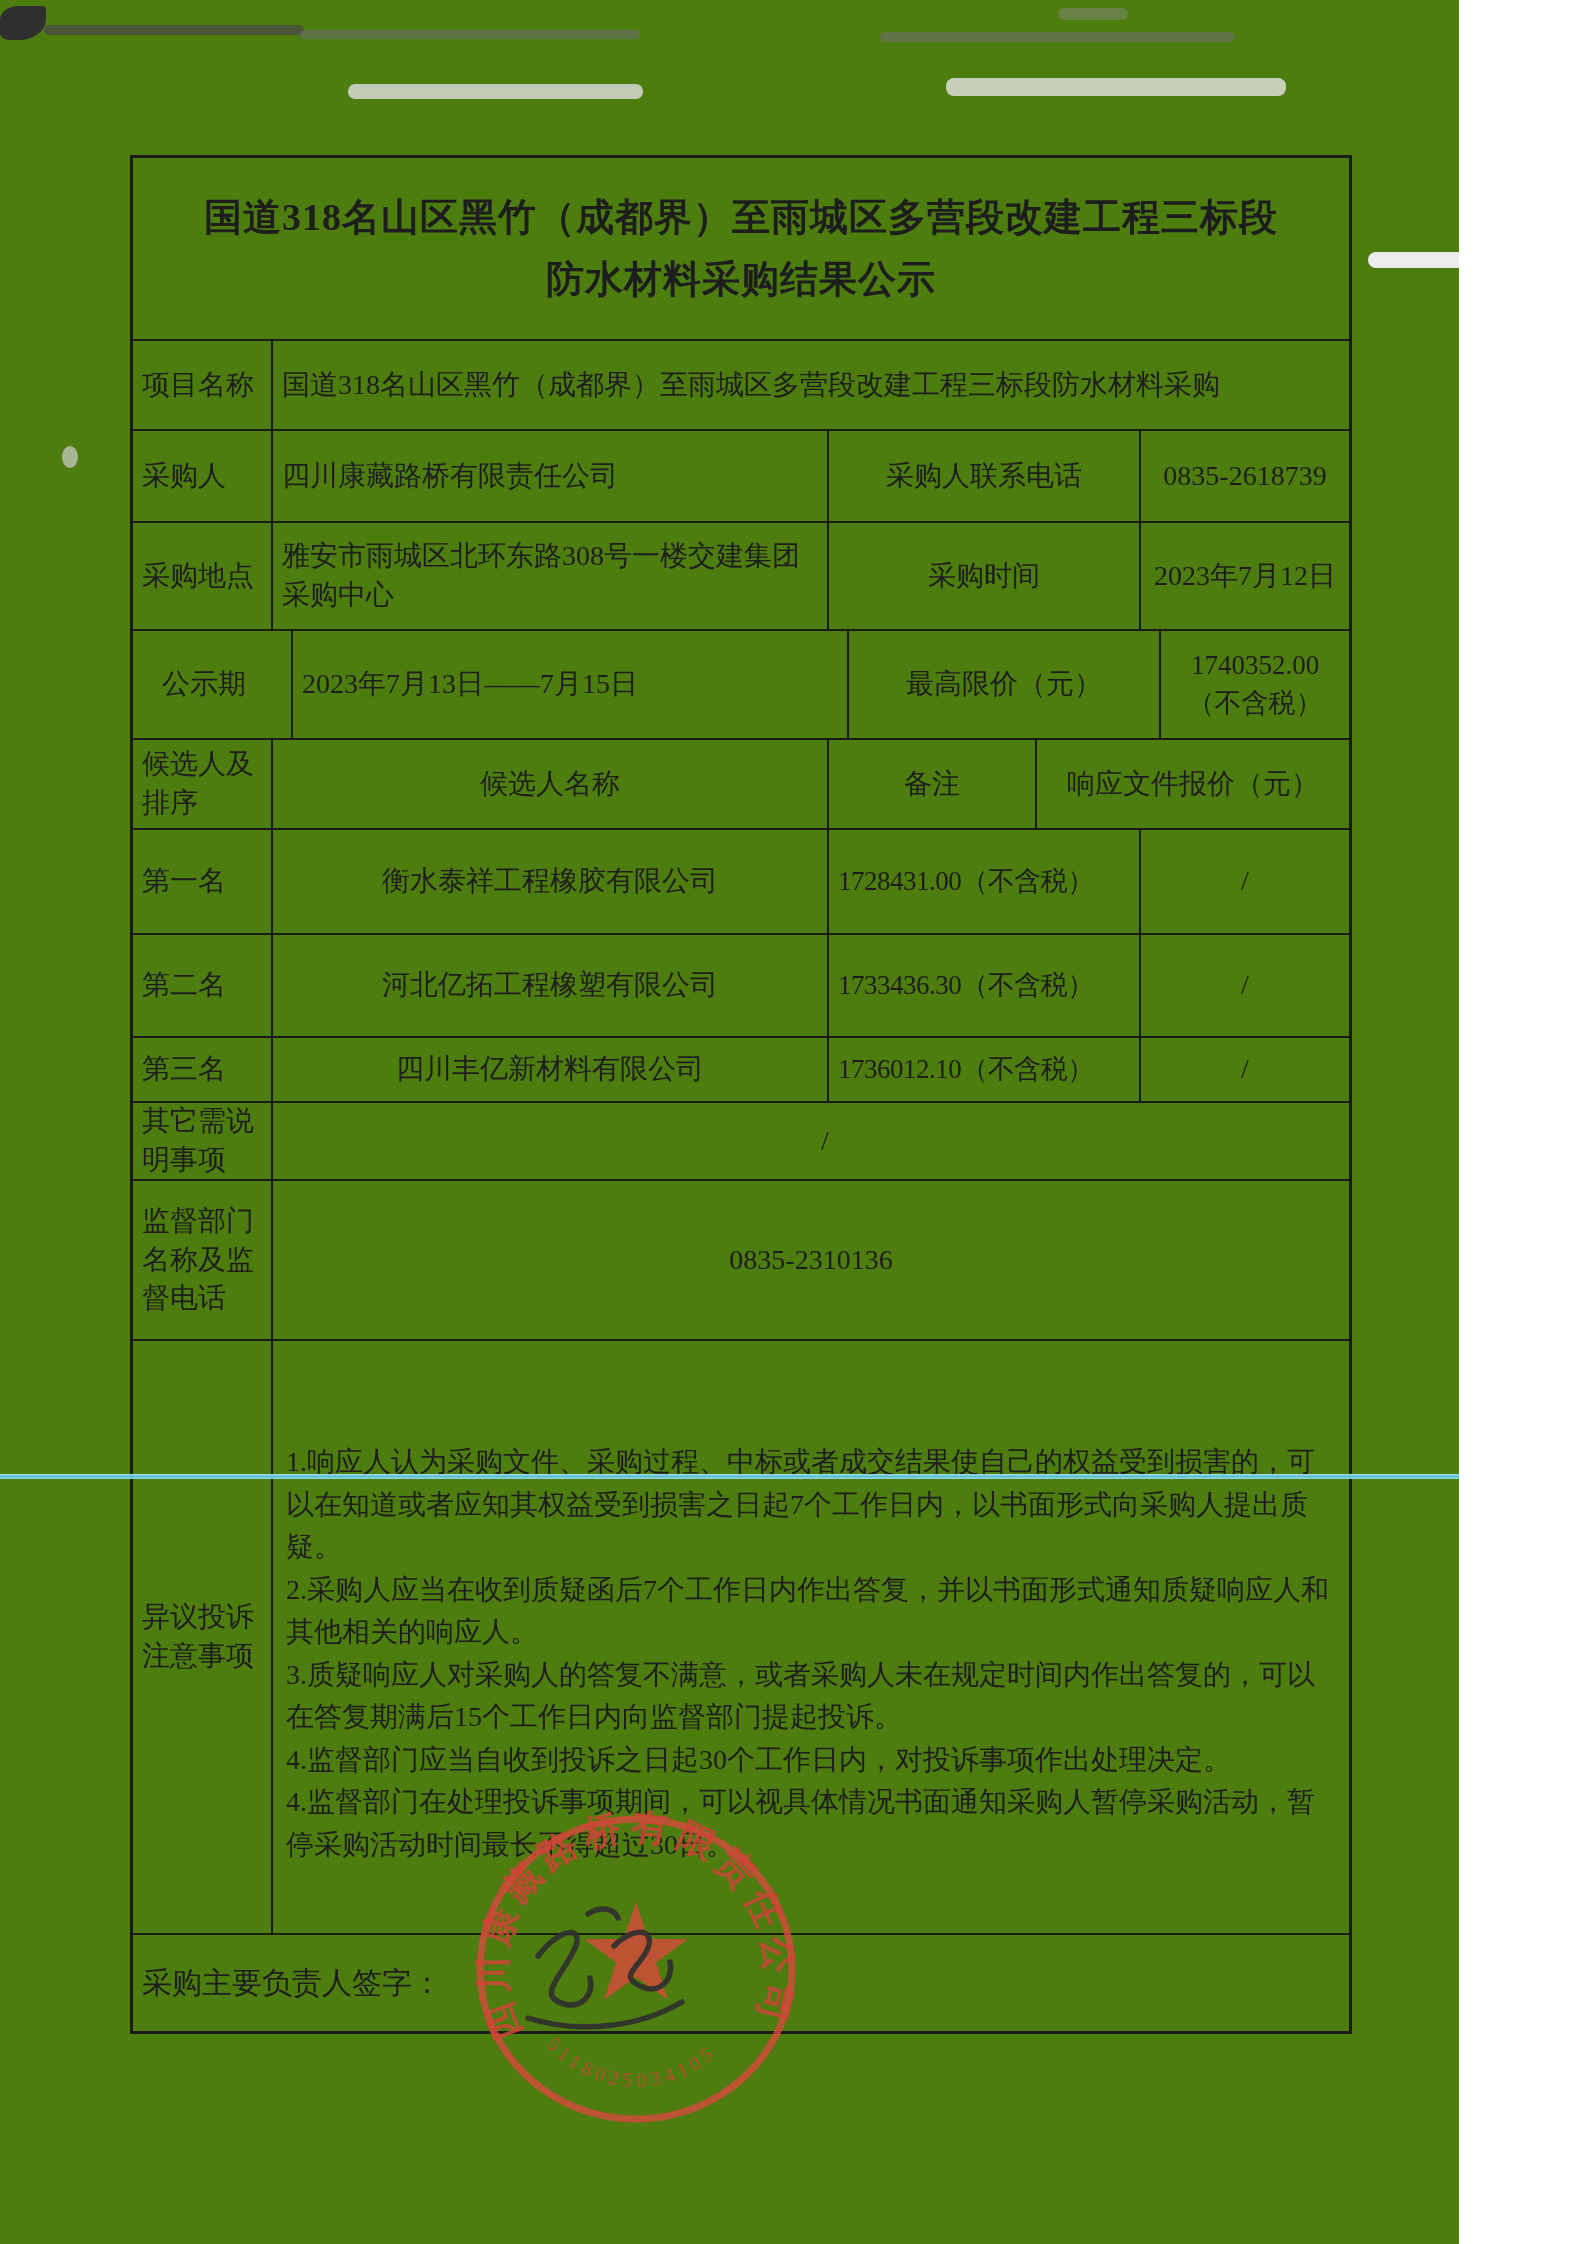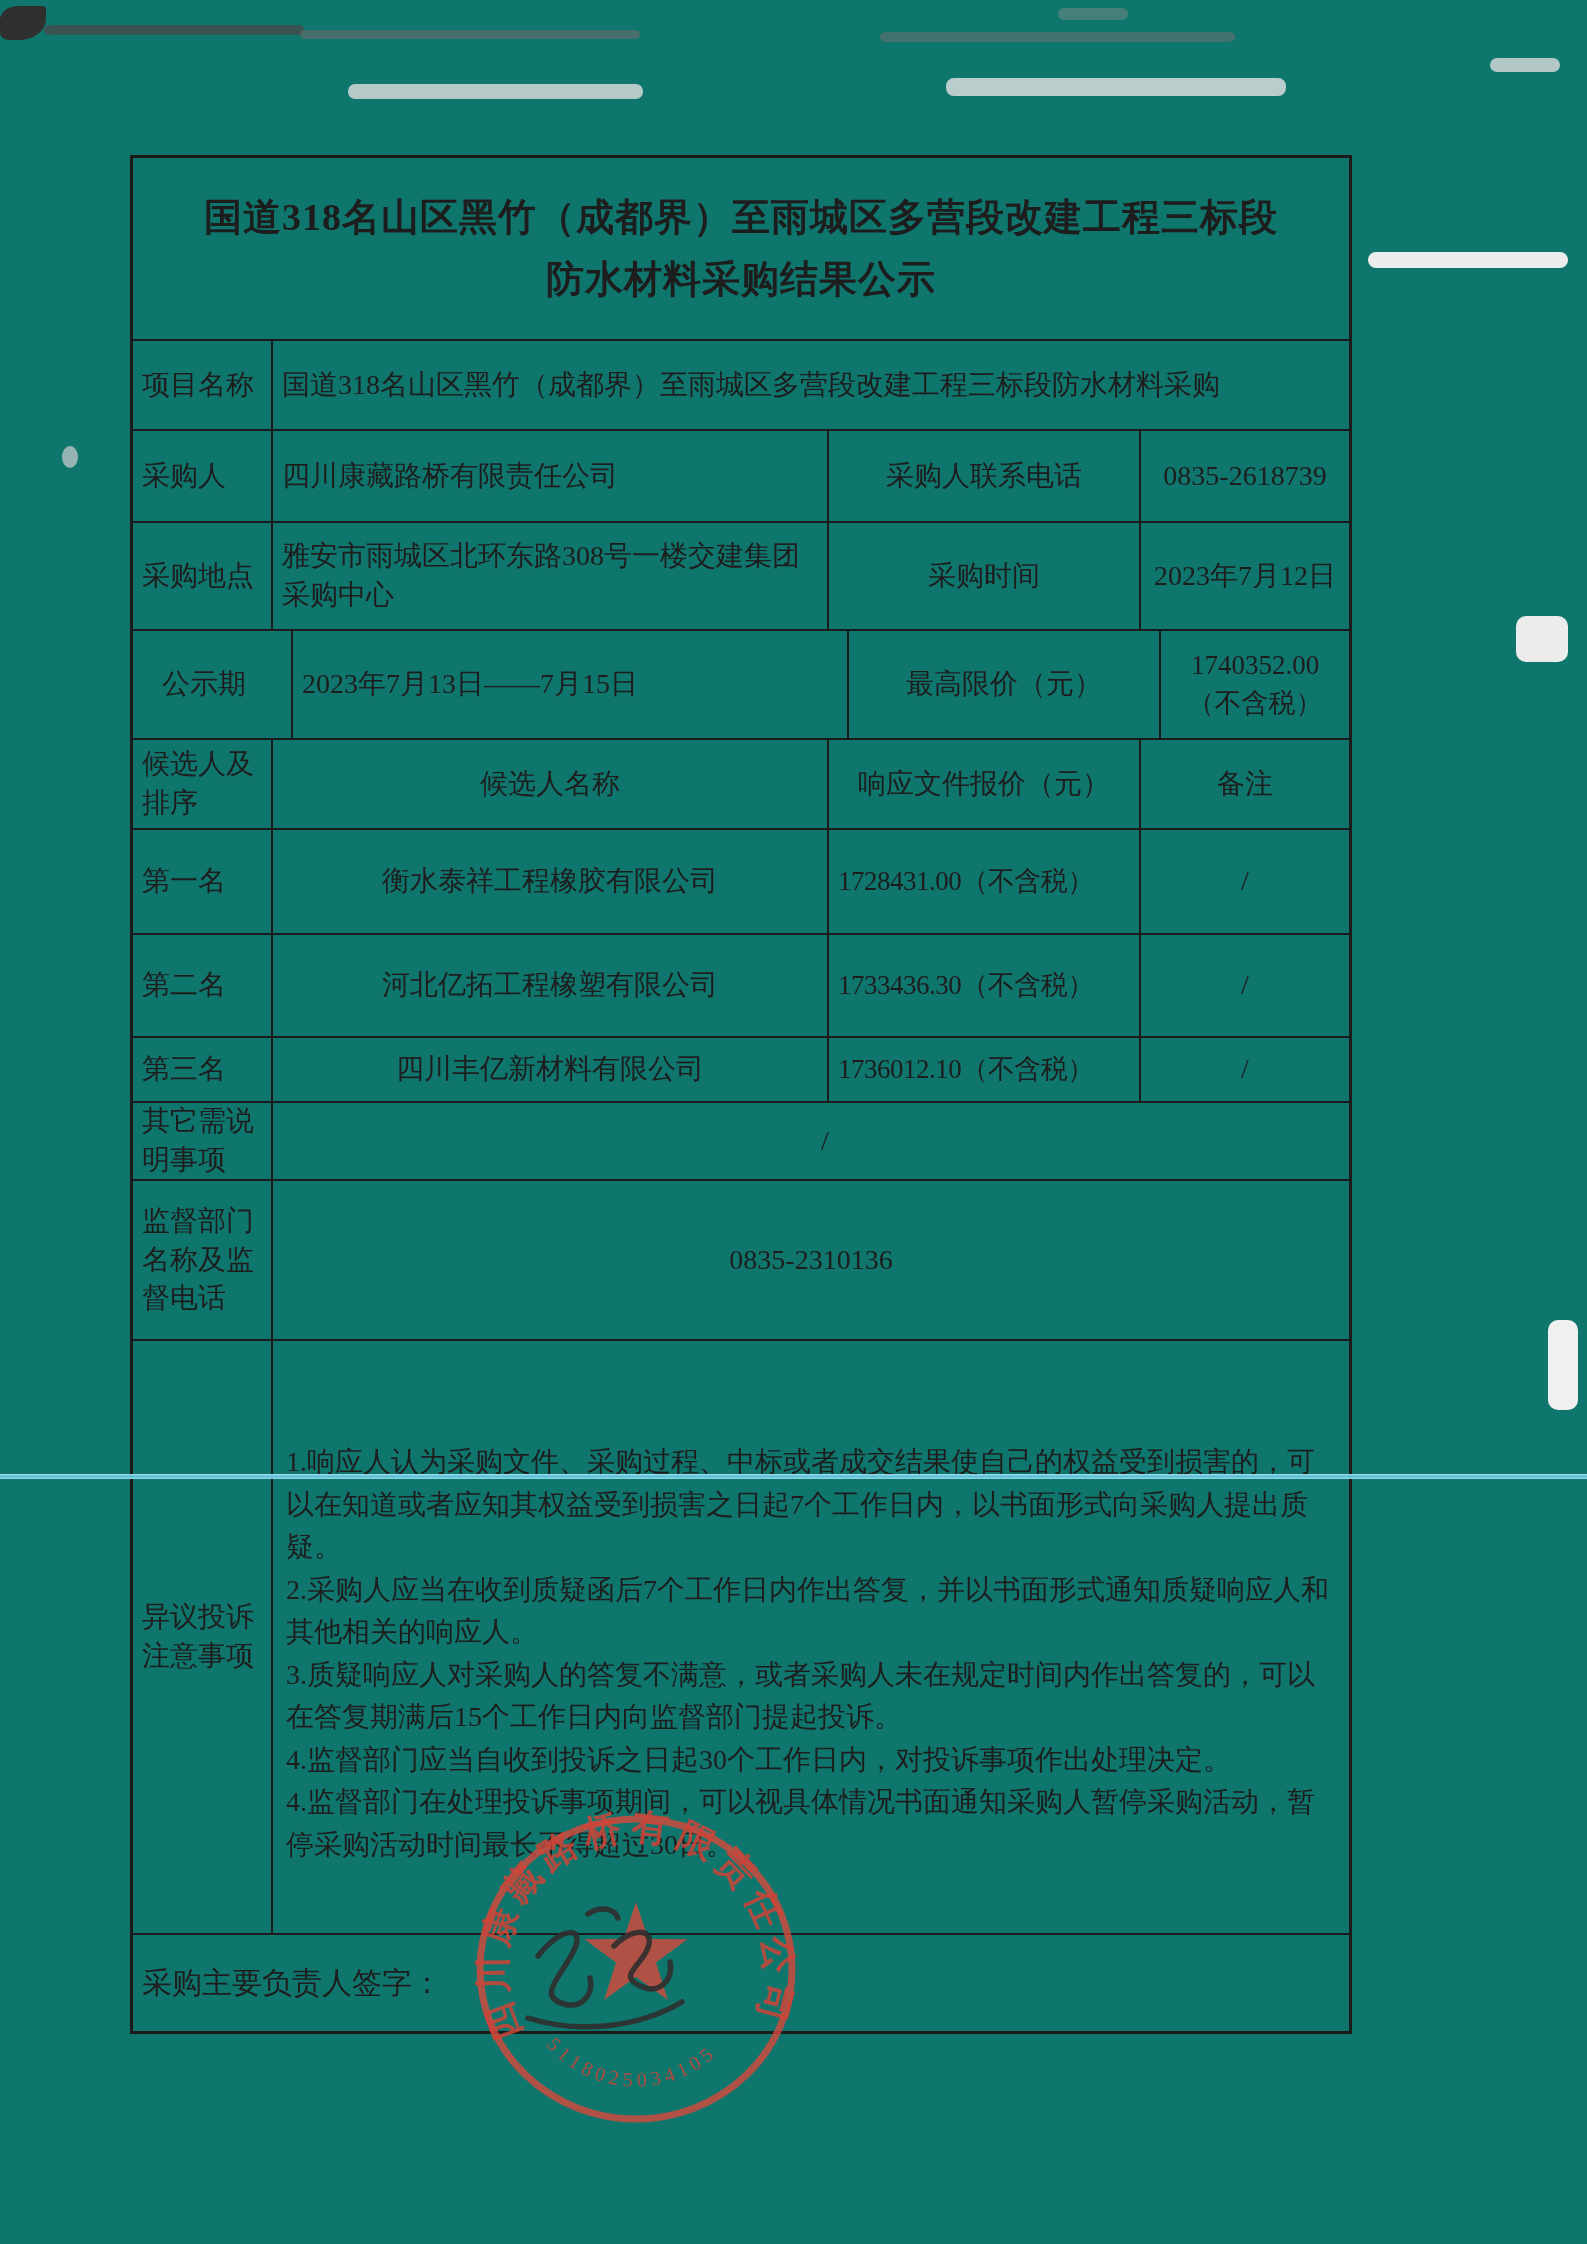"国道318名山区黑竹（成都界）至雨城区多营段改建工程三标段" .page { background: #0f766e -> #4d7c0f; width: 1587px -> 1459px }
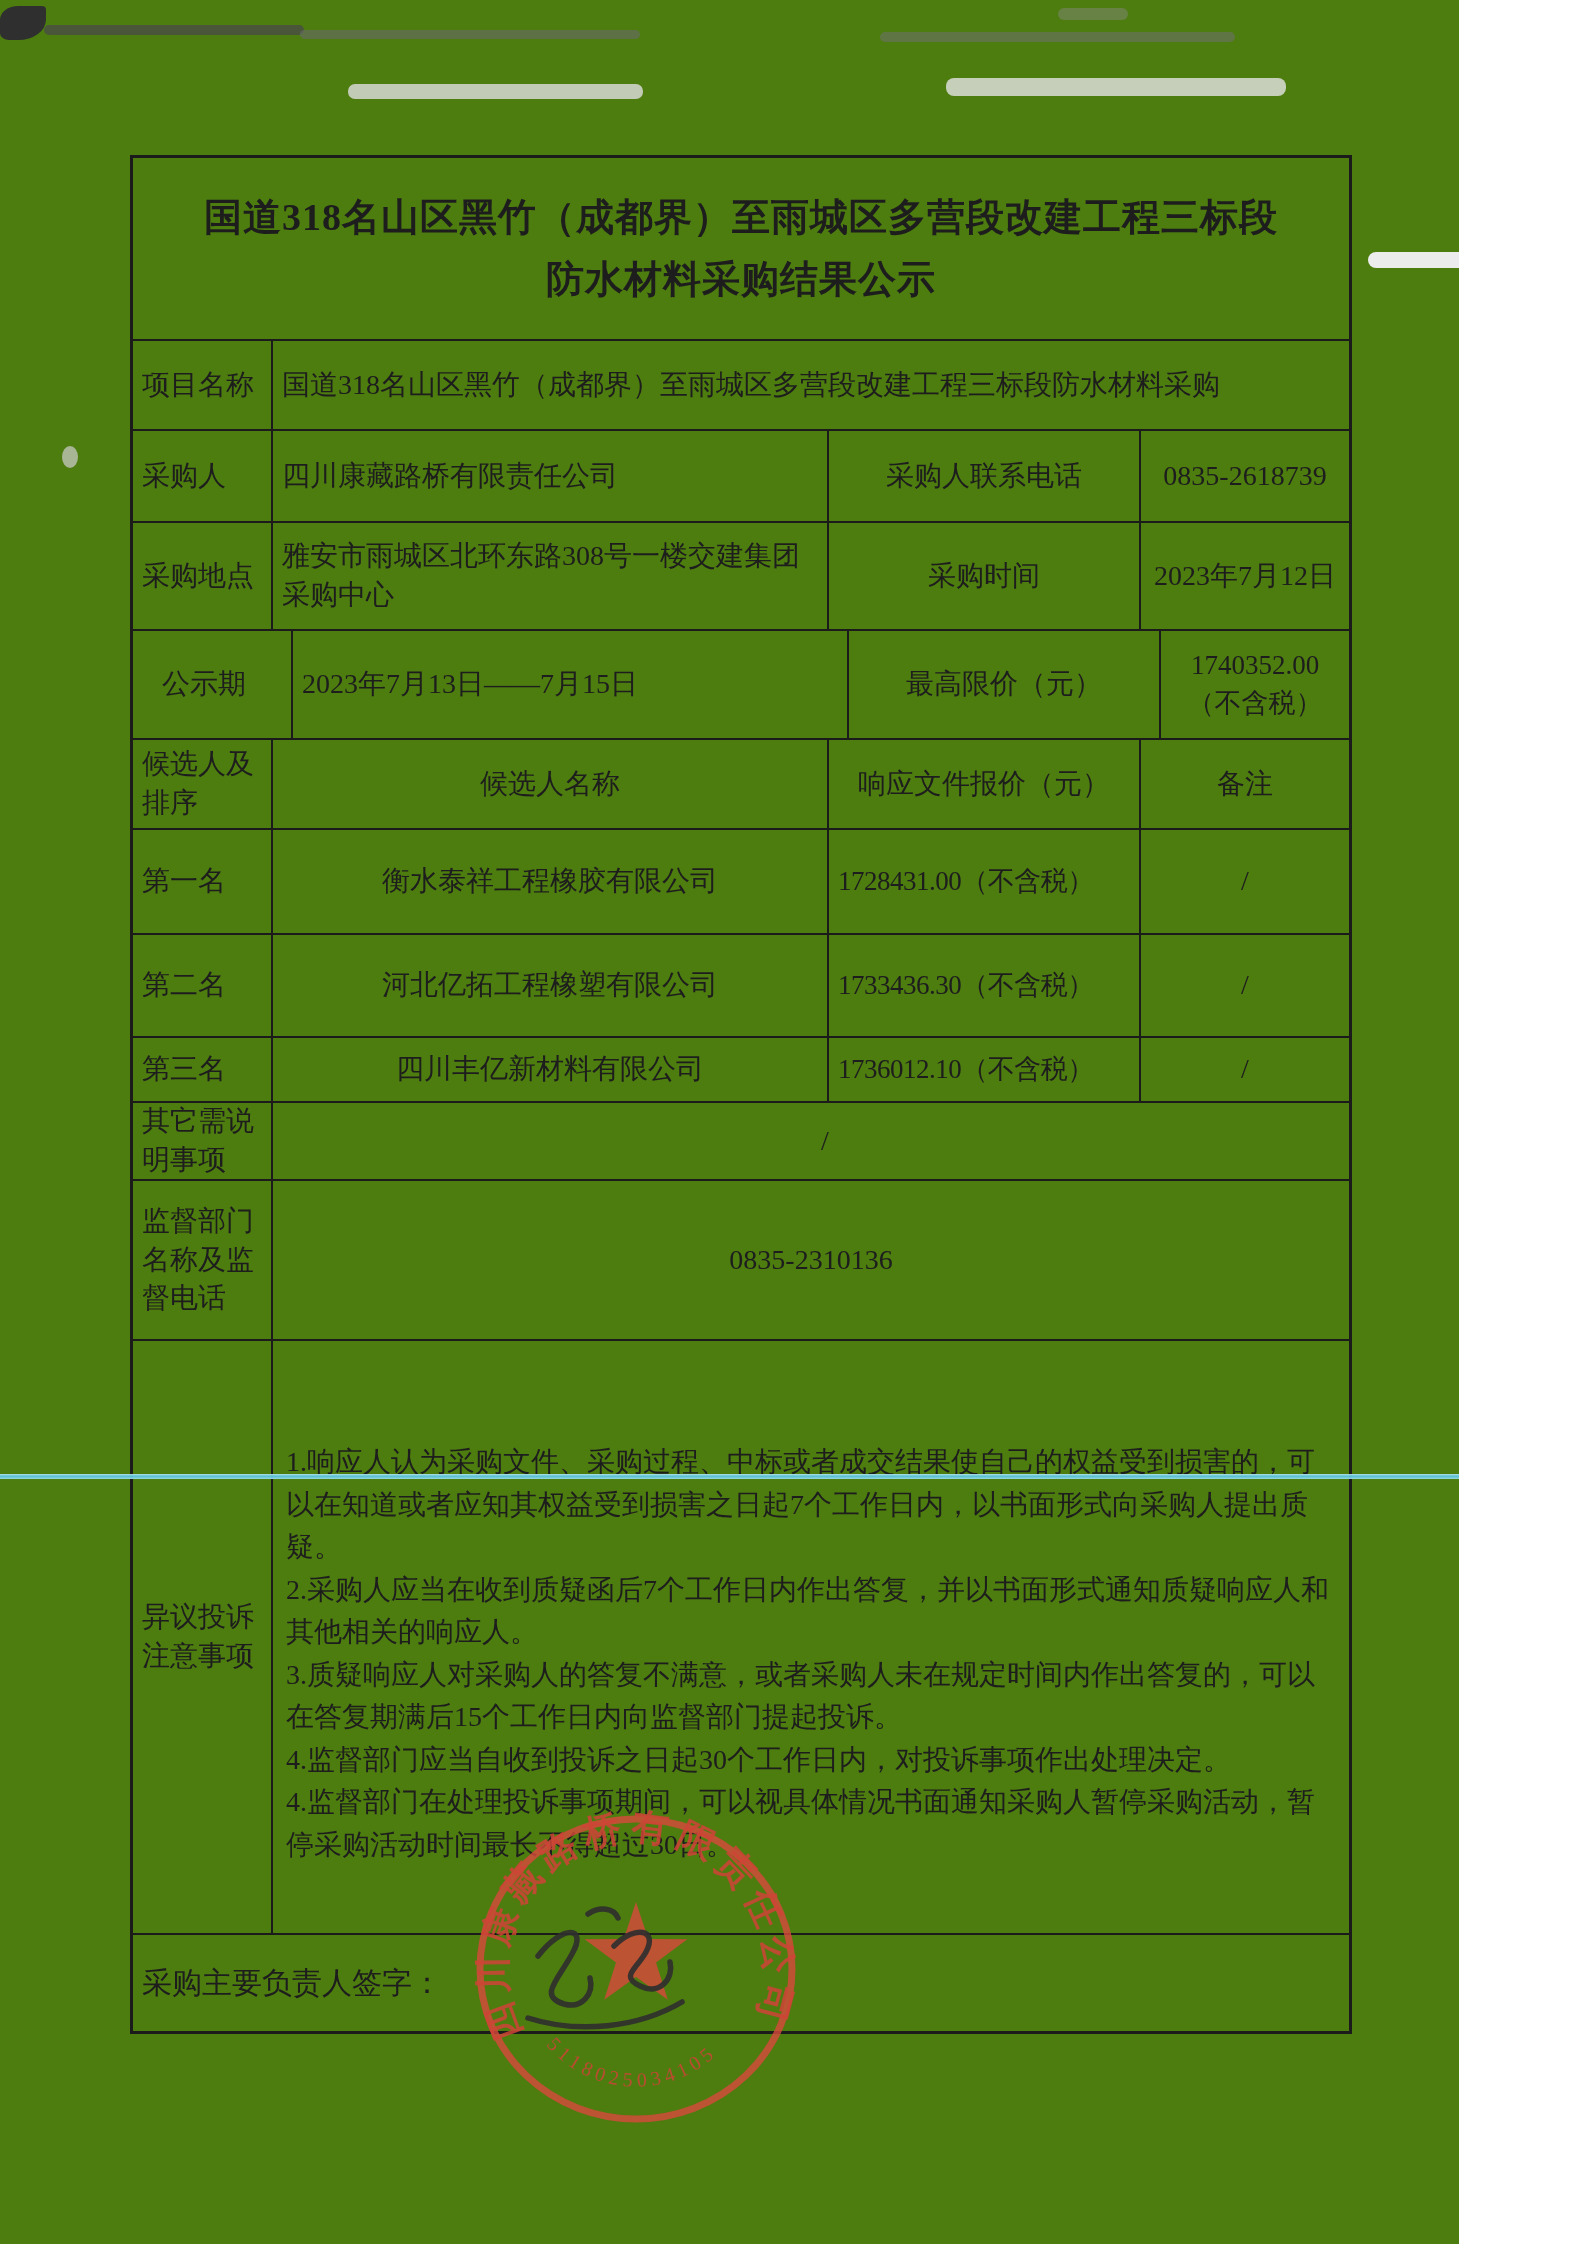"响应文件报价（元）" div.td { order: before "备注" -> after "备注" }
